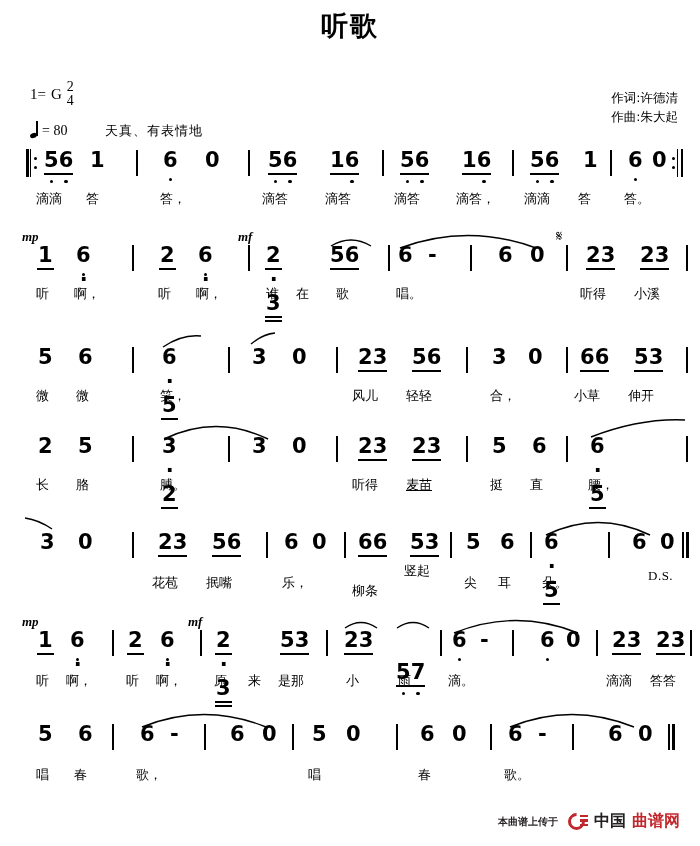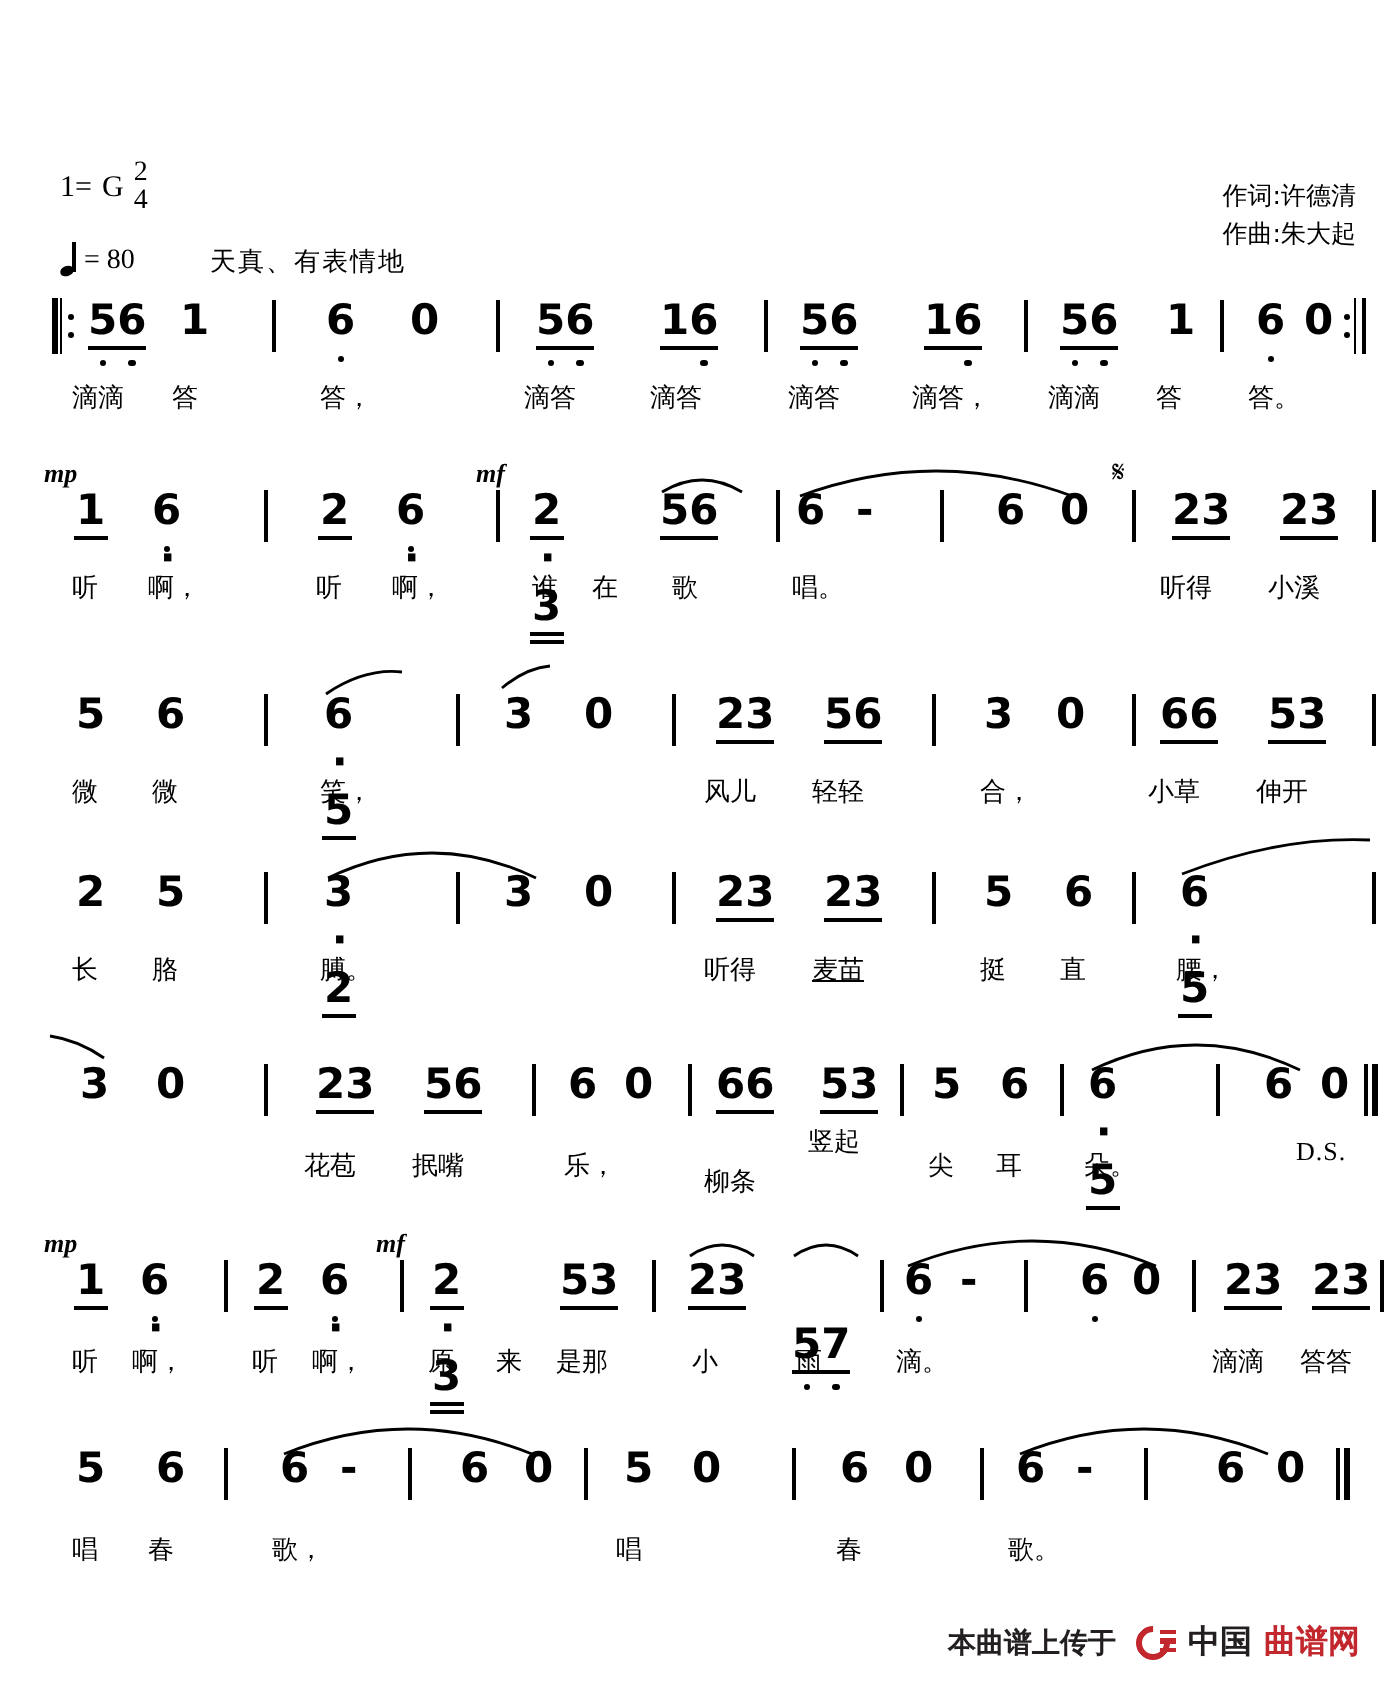"听歌" div.title { html: none -> <div>听歌</div> }
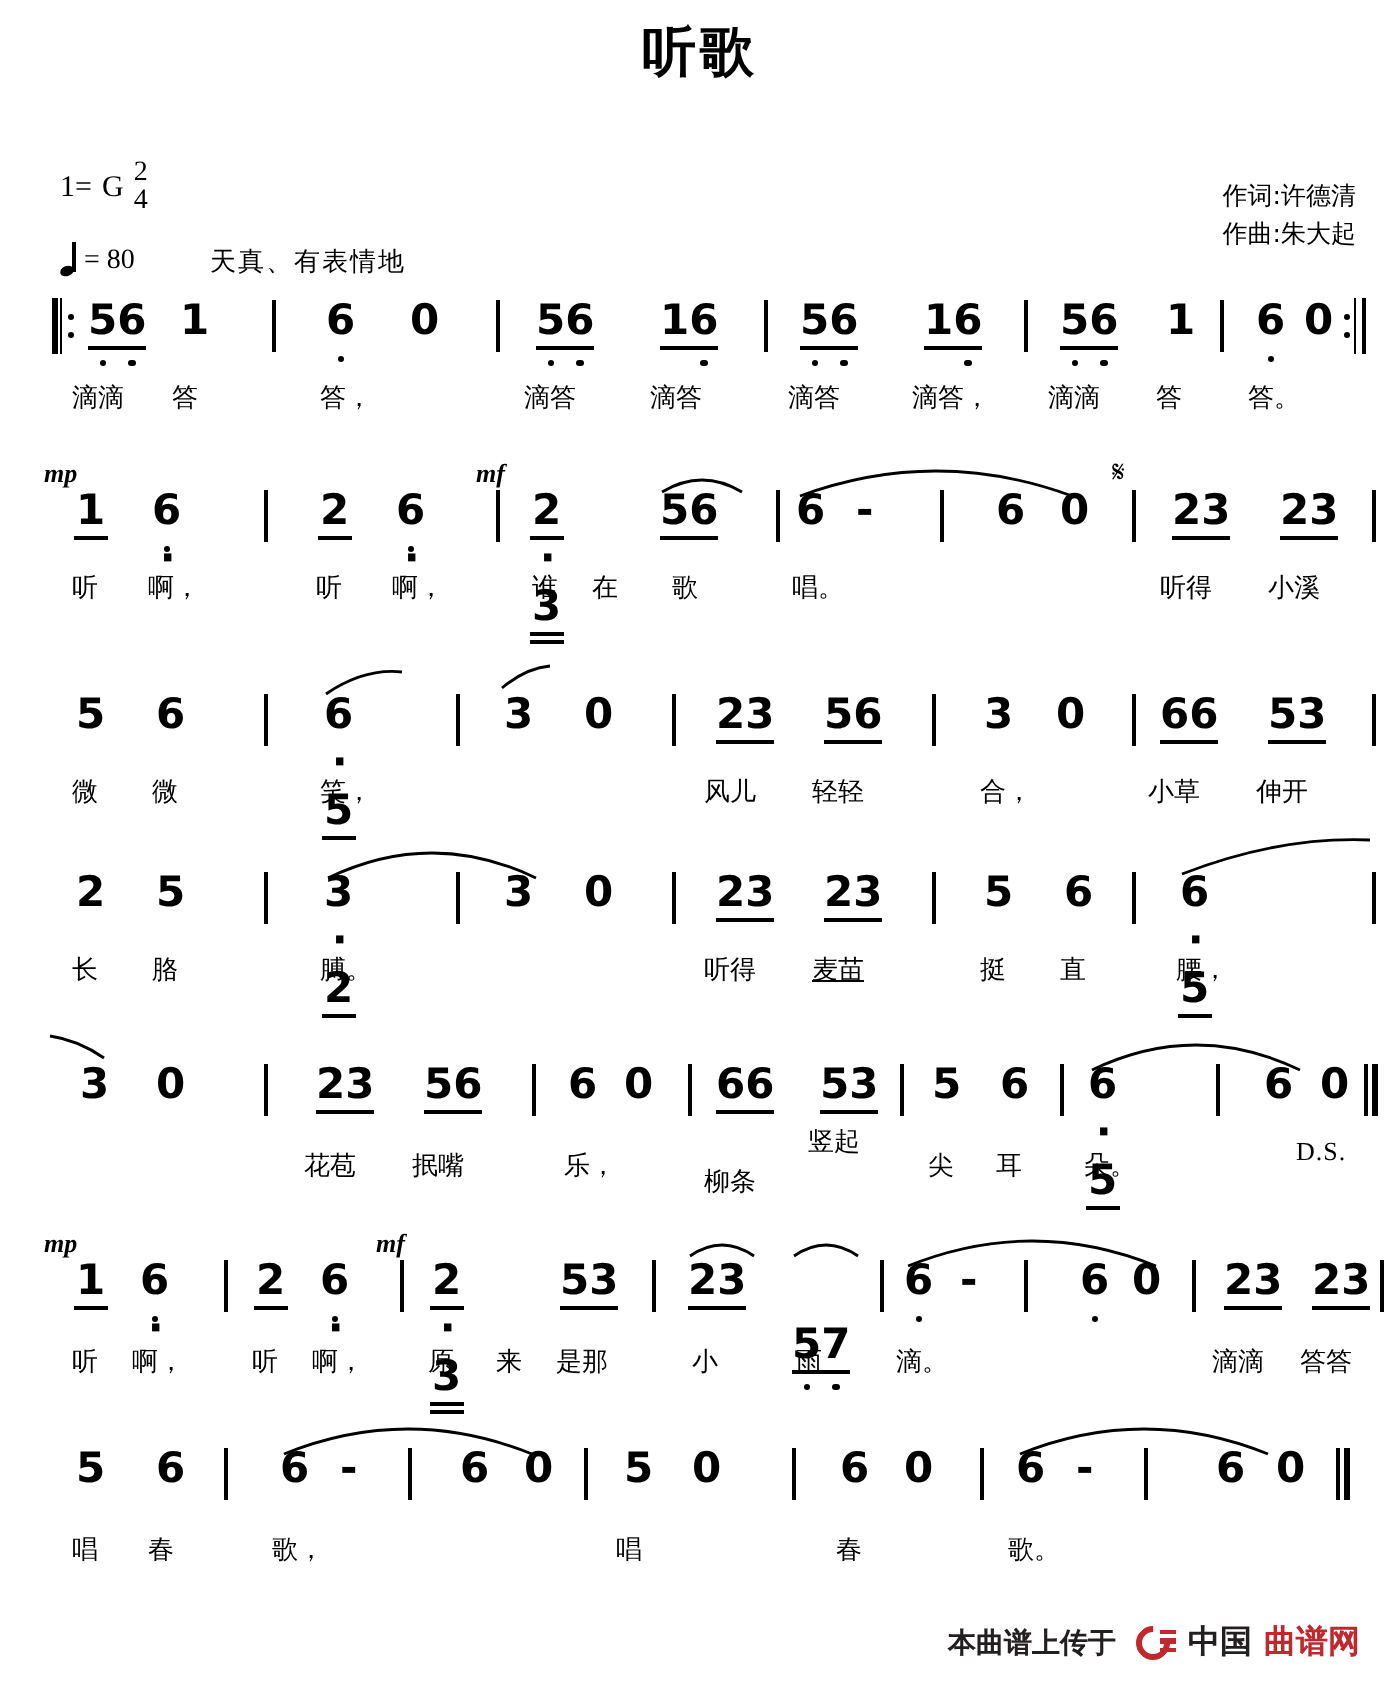"本曲谱上传于" .footer .ftext { font-size: 14px -> 10px }
